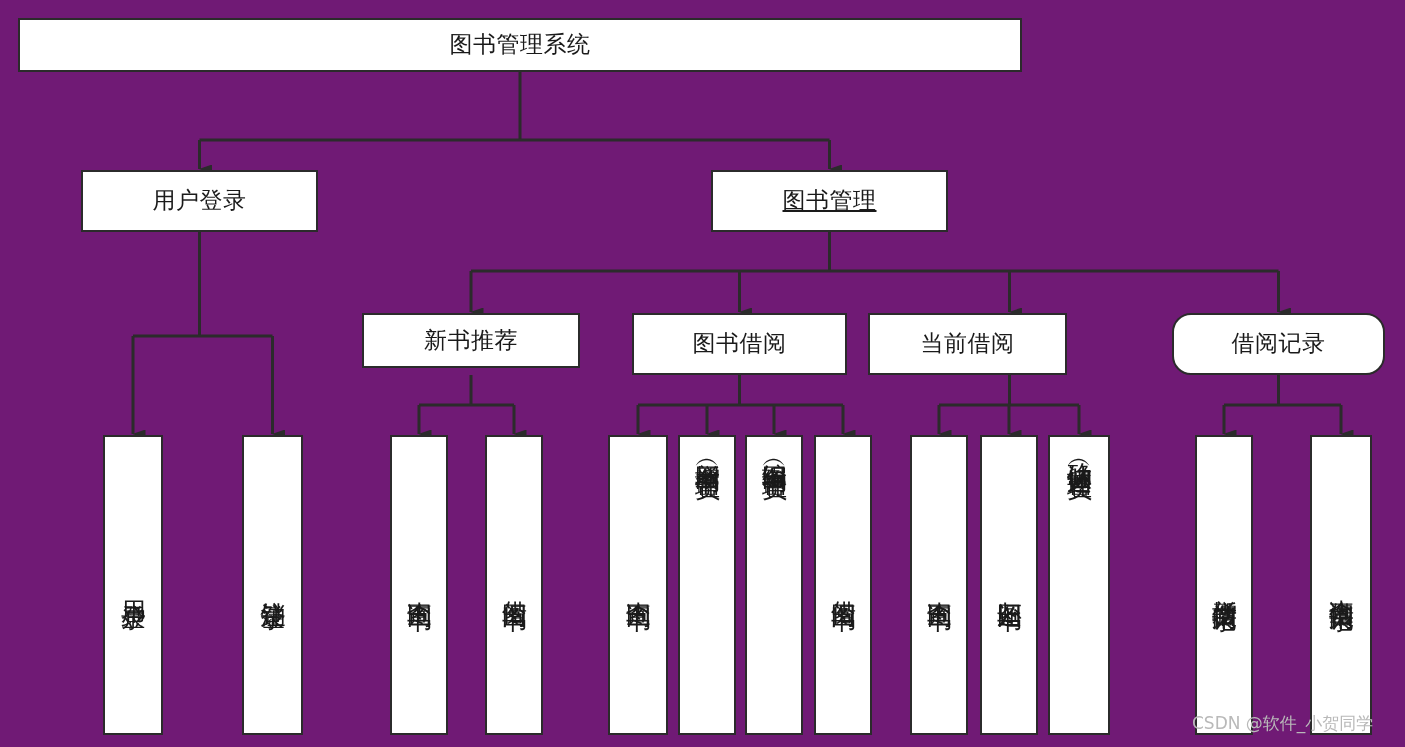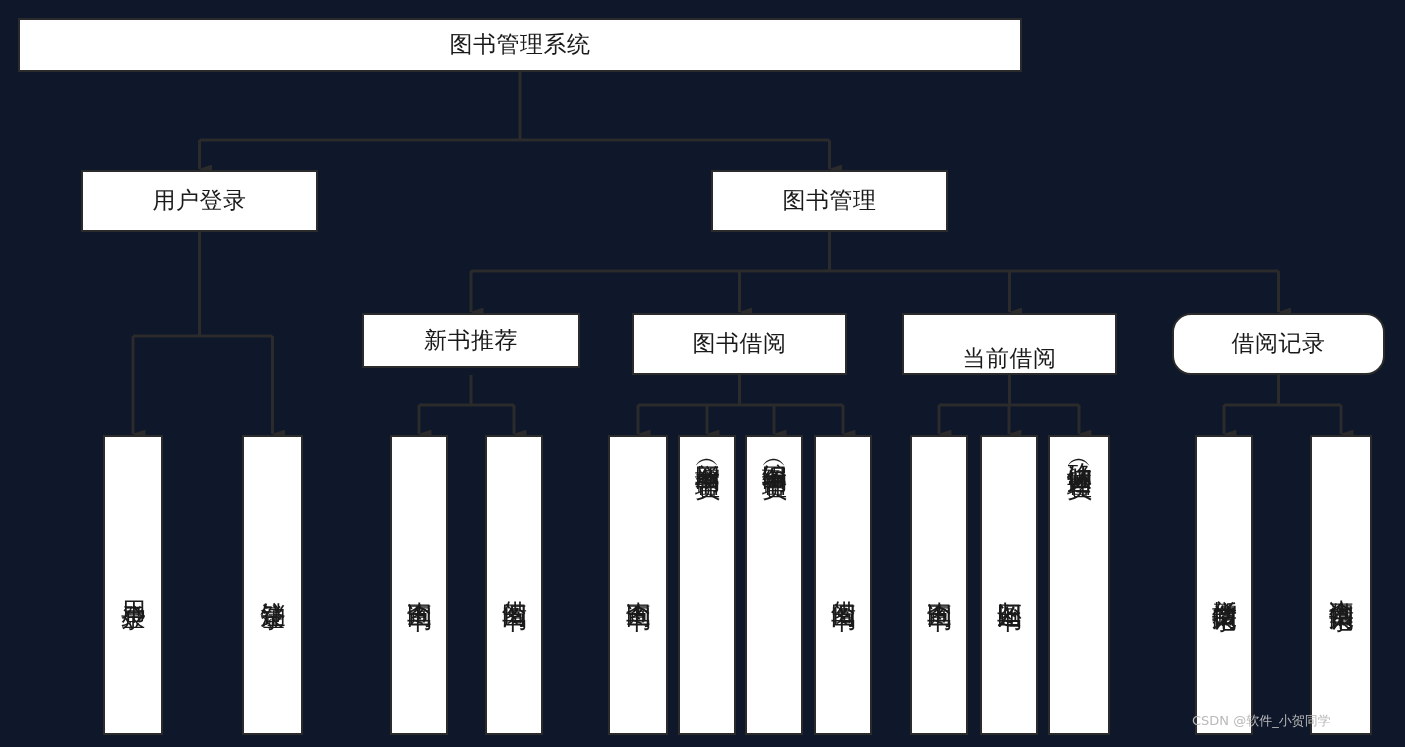"图书管理系统" #diagram-root { background: #0f172a -> #701a75 }
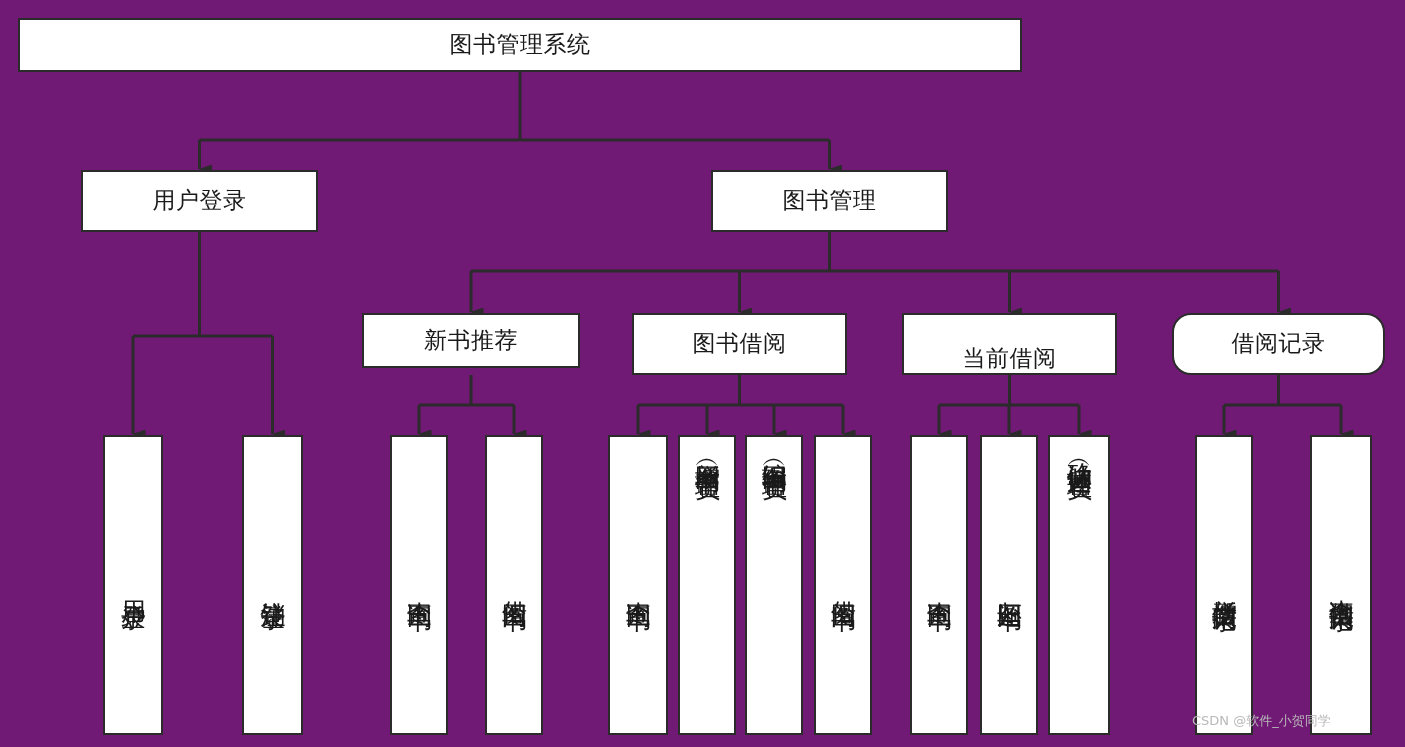"图书管理" span.label { text-decoration: none -> underline }
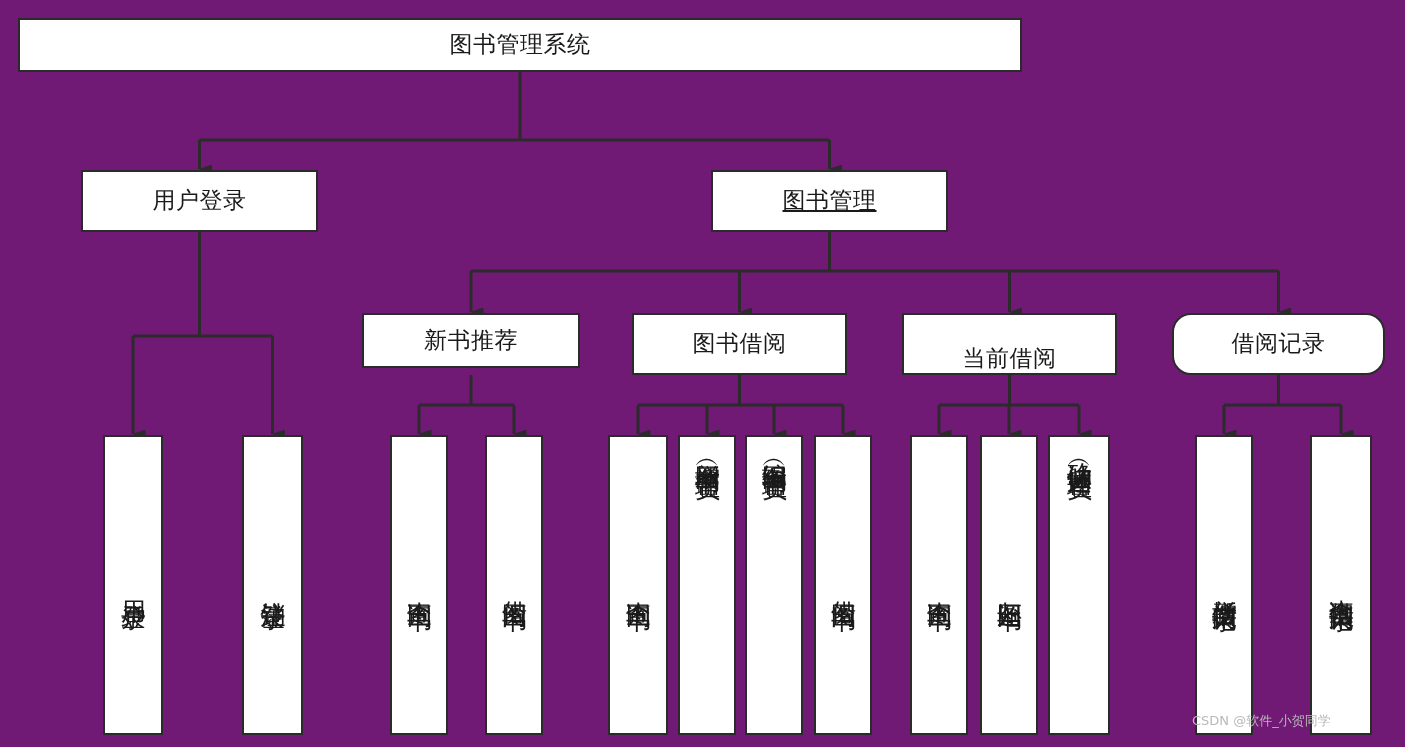"当前借阅" div.node { align-items: flex-end -> none; left: 902px -> 868px; width: 215px -> 199px }
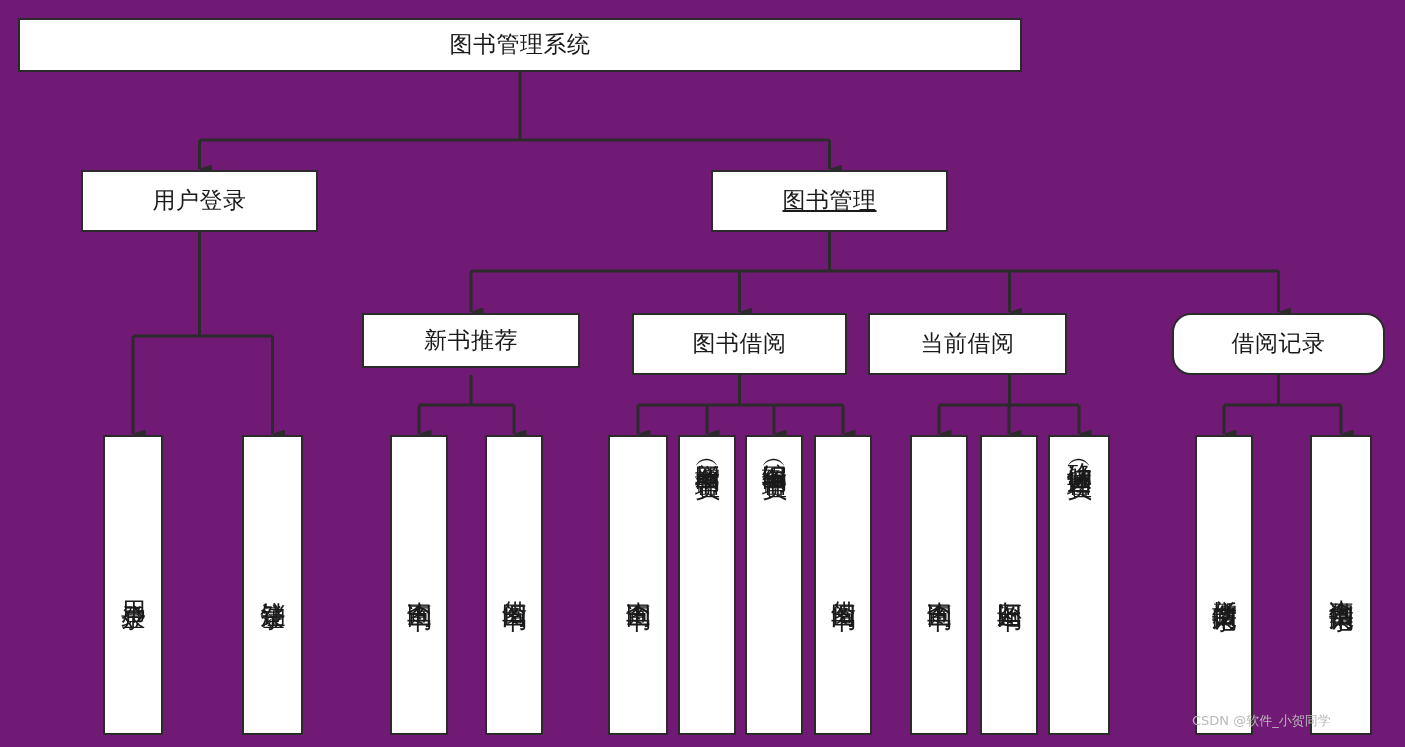"CSDN @软件_小贺同学" #watermark { font-size: 13px -> 17px }
